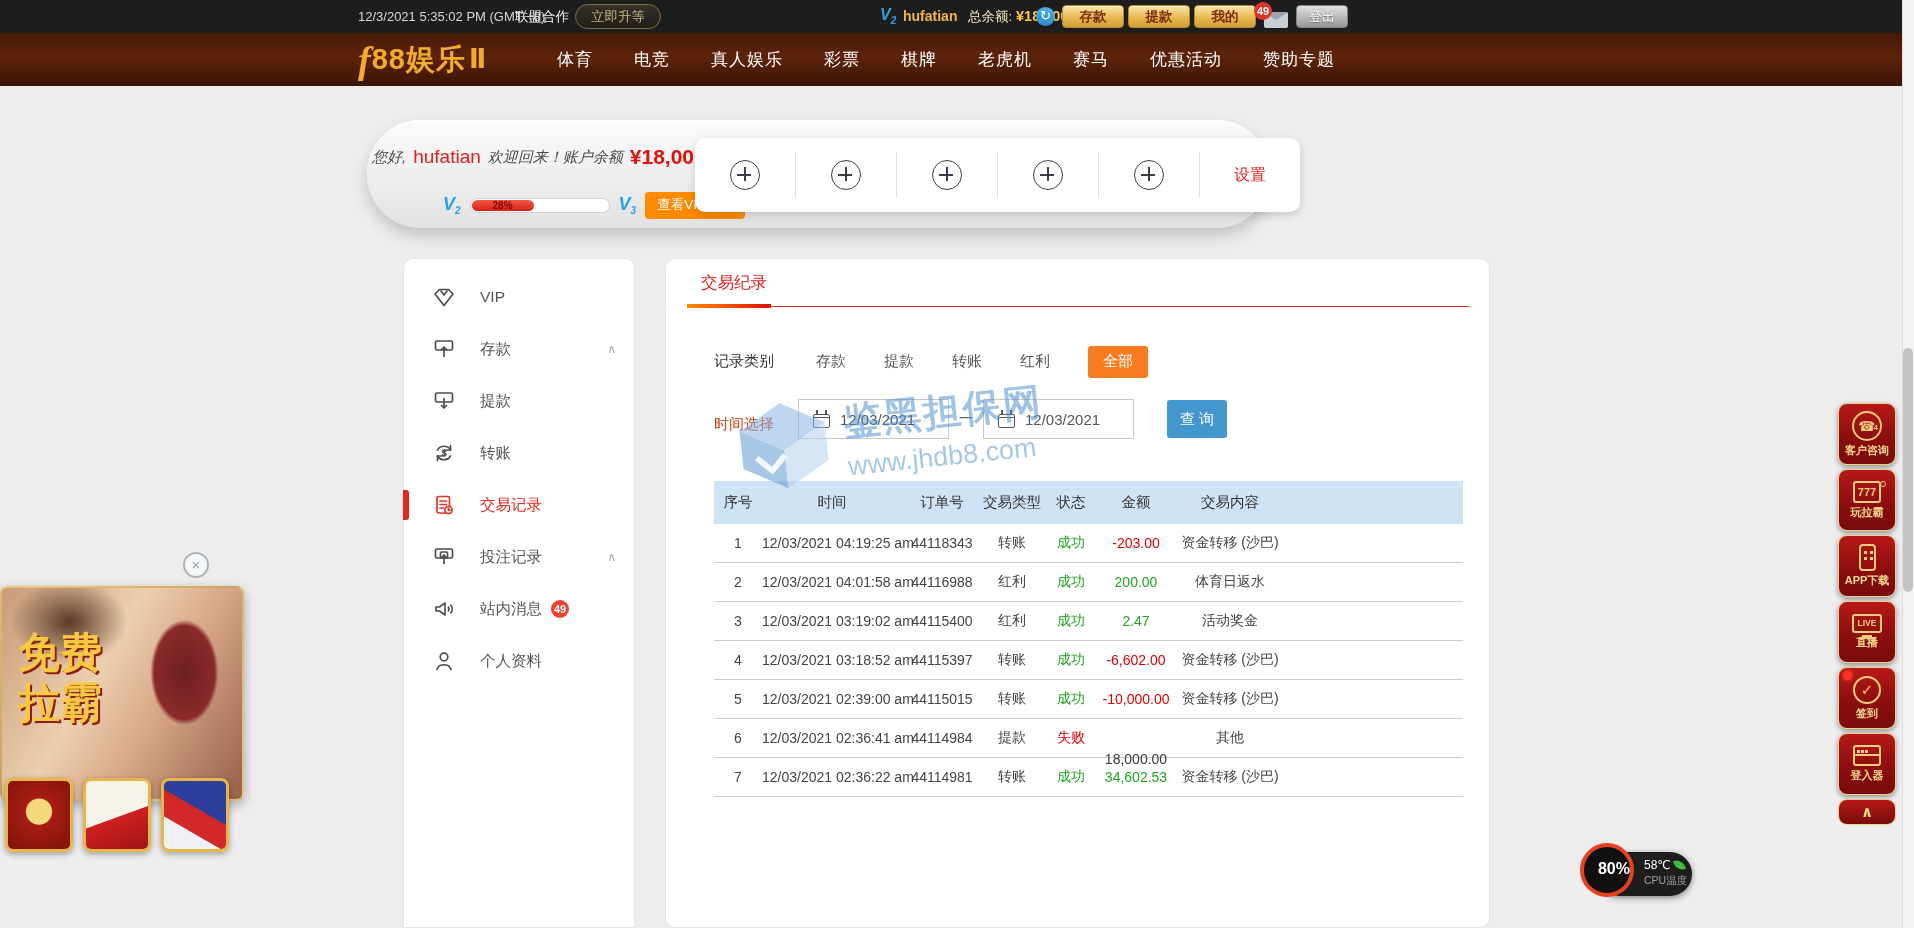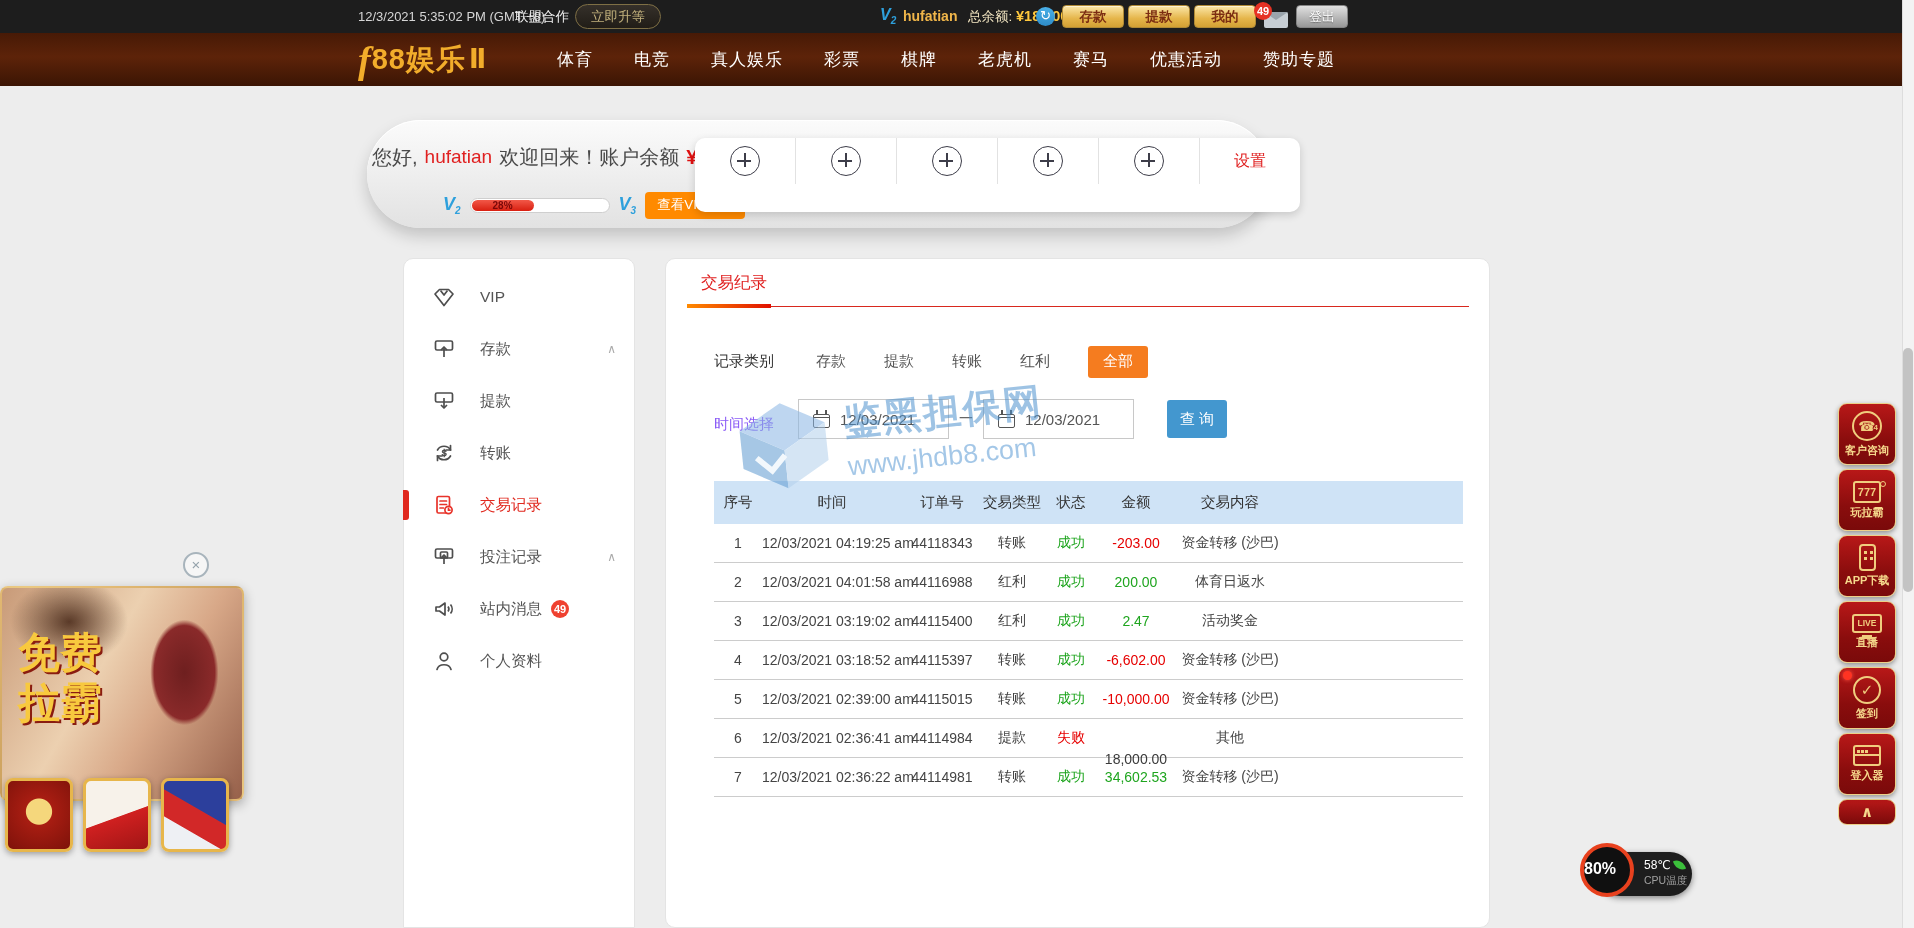"您好," .greet-prefix,.greet-suffix { font-size: 20px -> 15px; font-style: none -> italic }
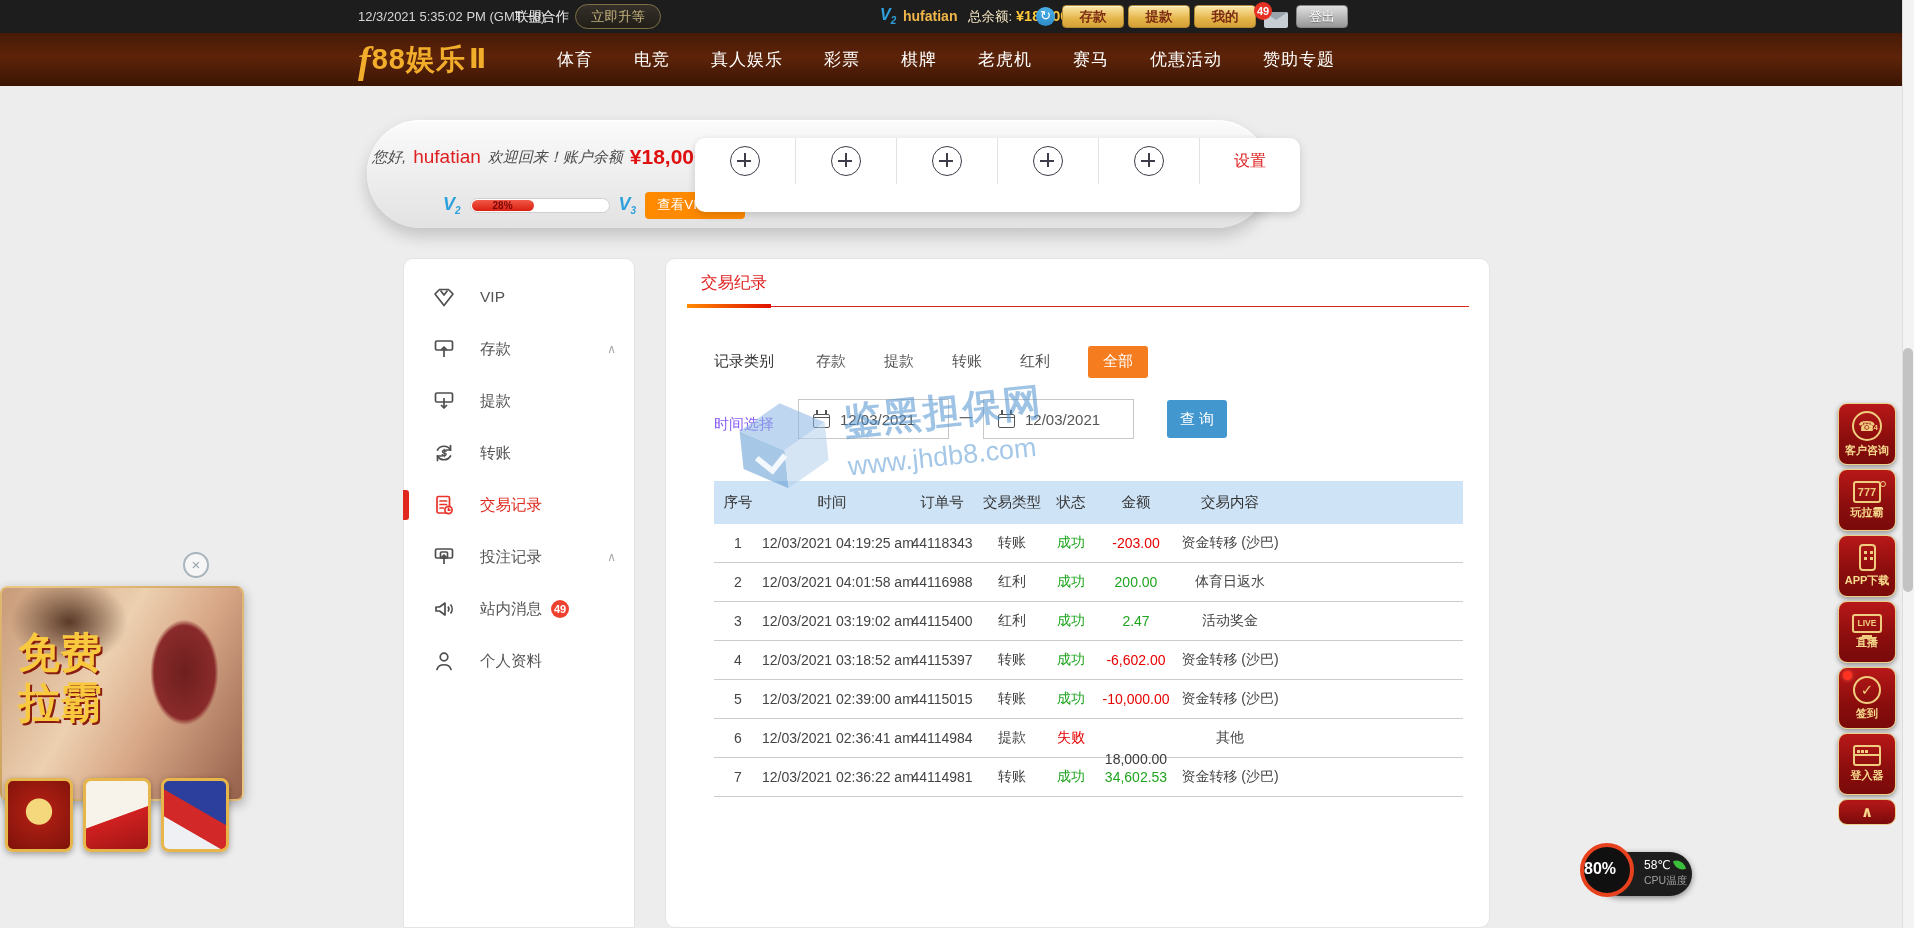"设置" .quick-card { align-items: flex-start -> center }
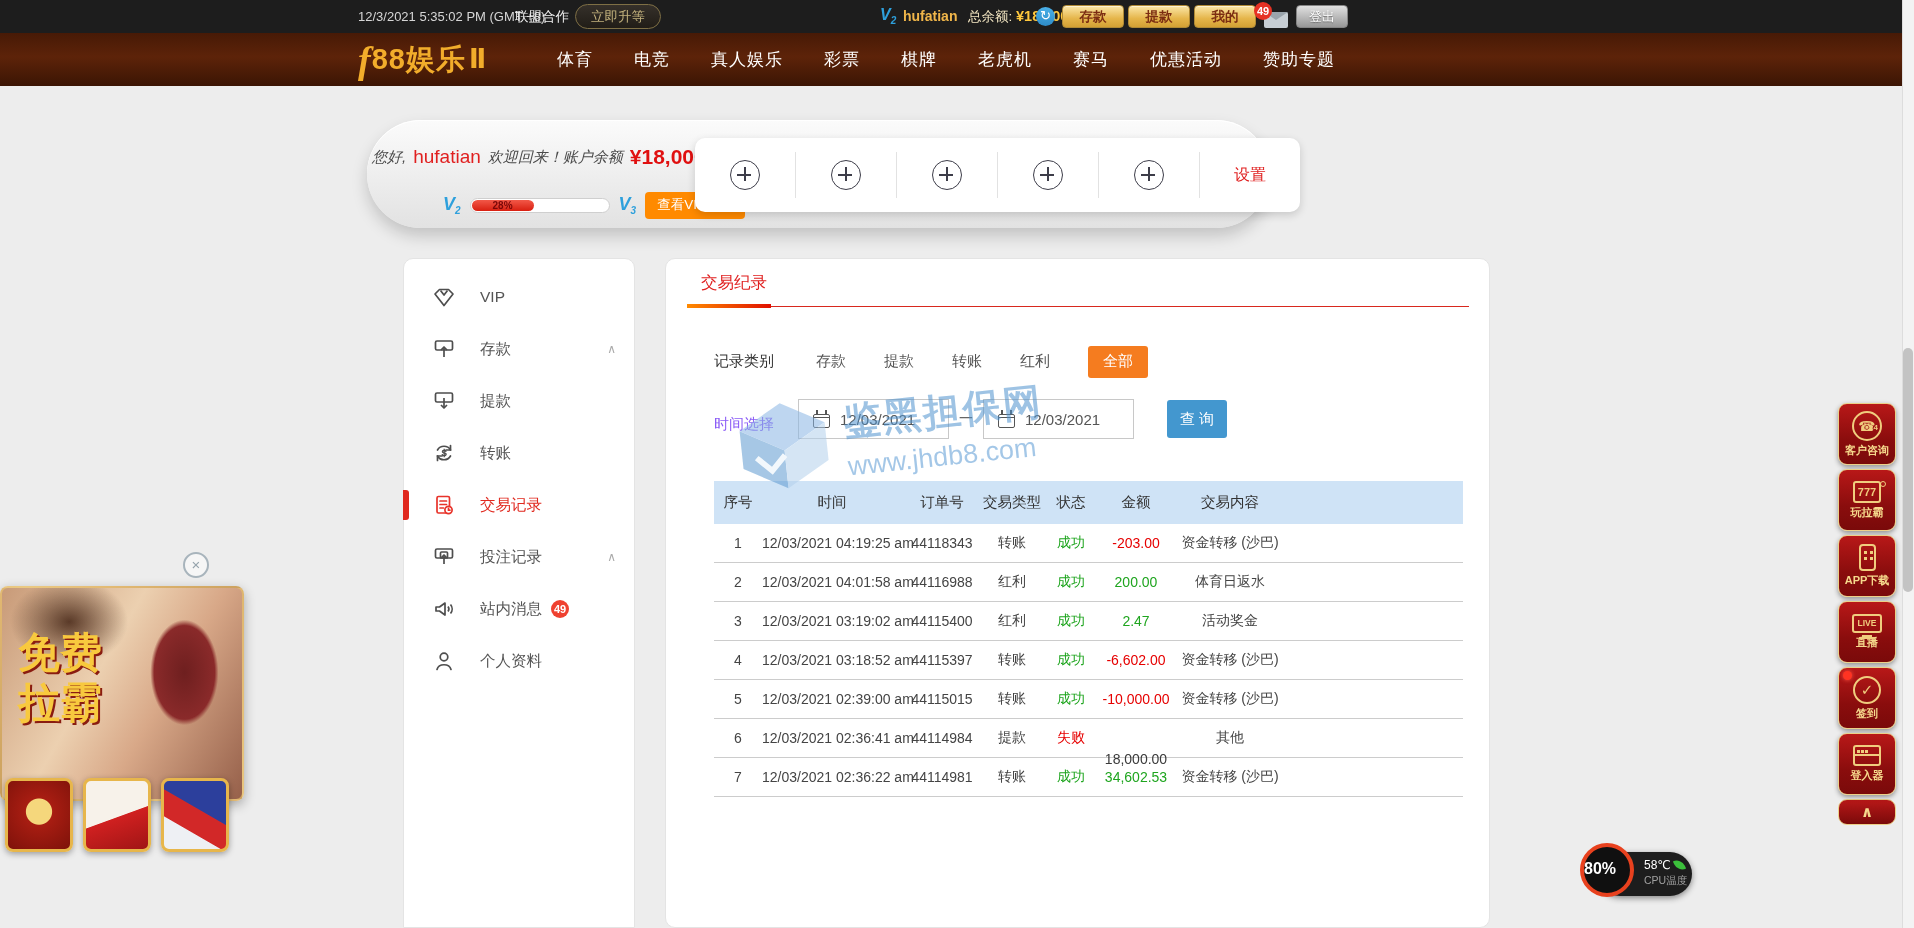"时间选择" .date-label { color: #8b5cf6 -> #c2410c }
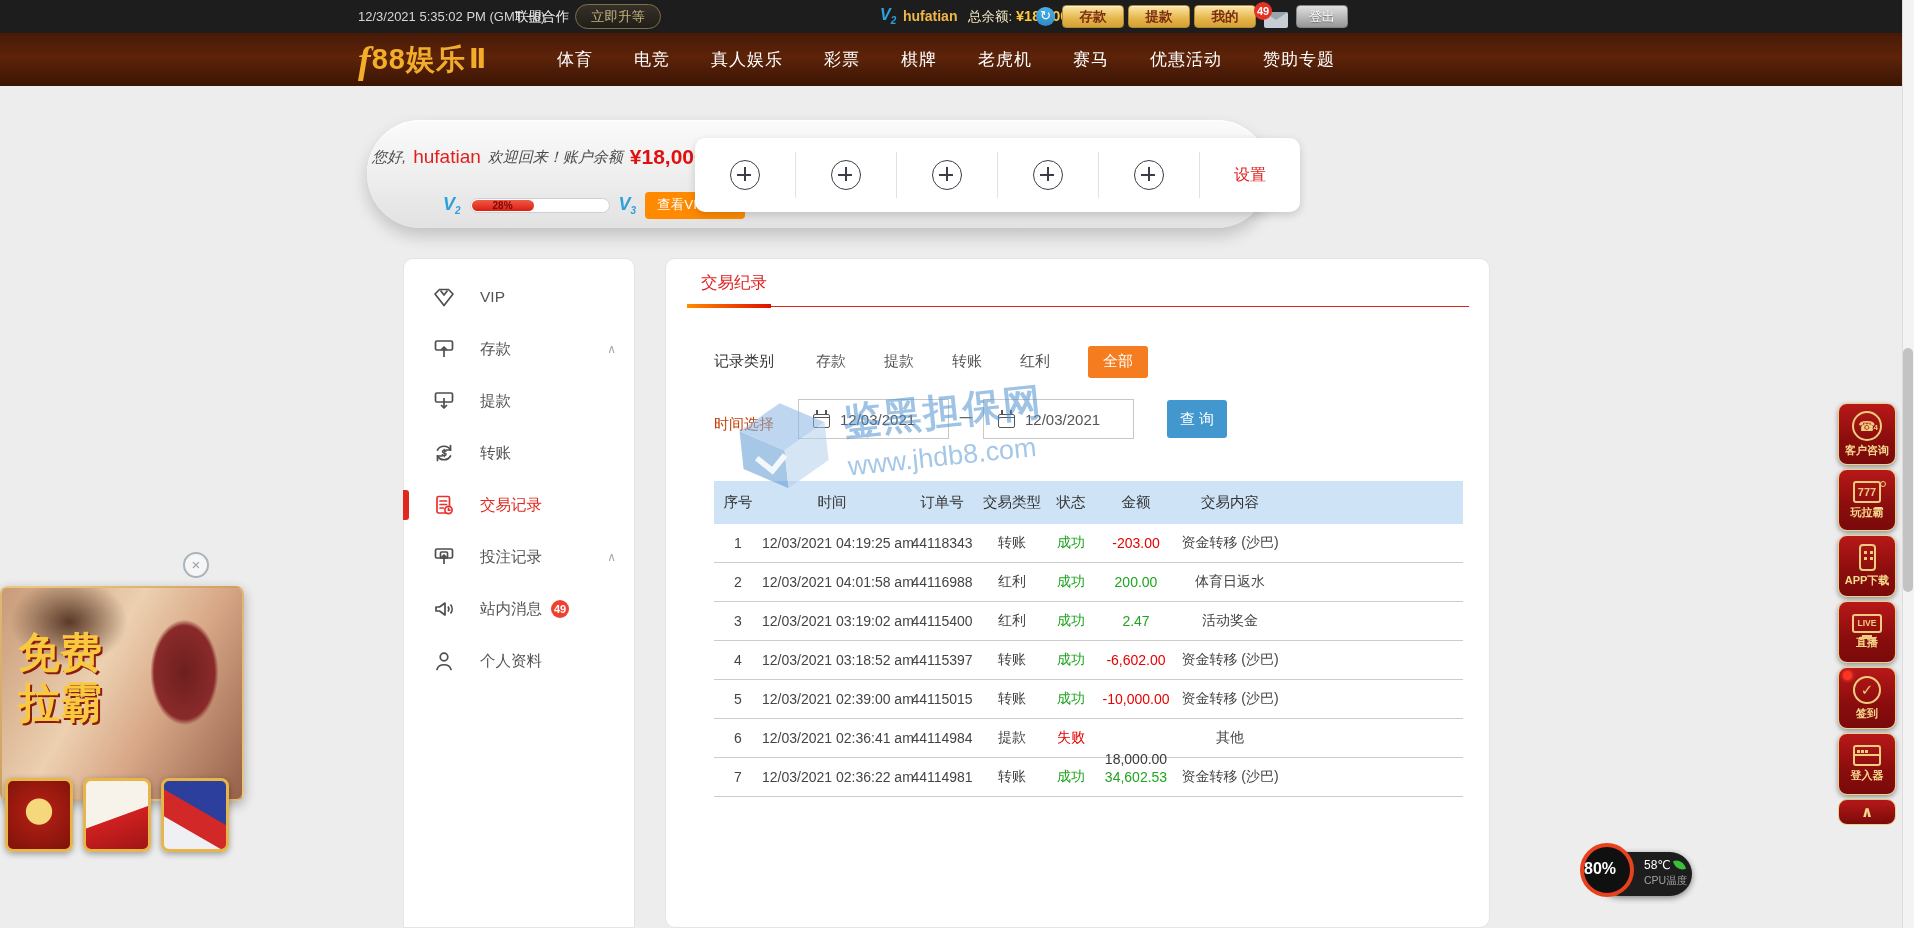"80%" .cpu-circle { justify-content: flex-start -> flex-end }
